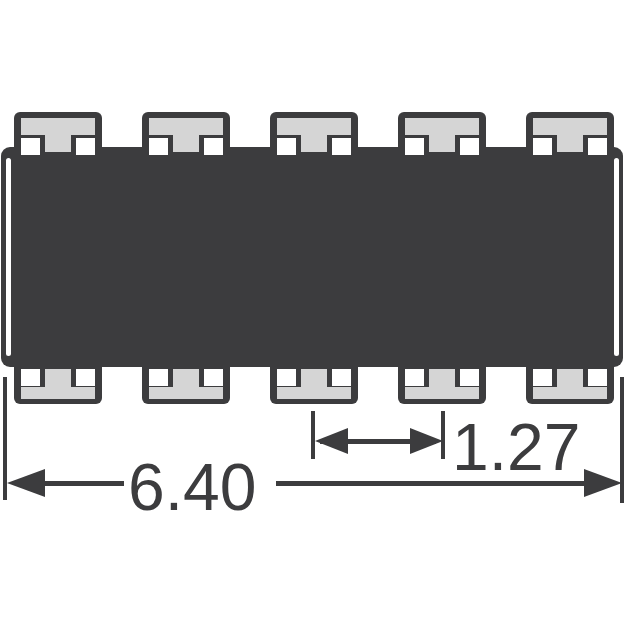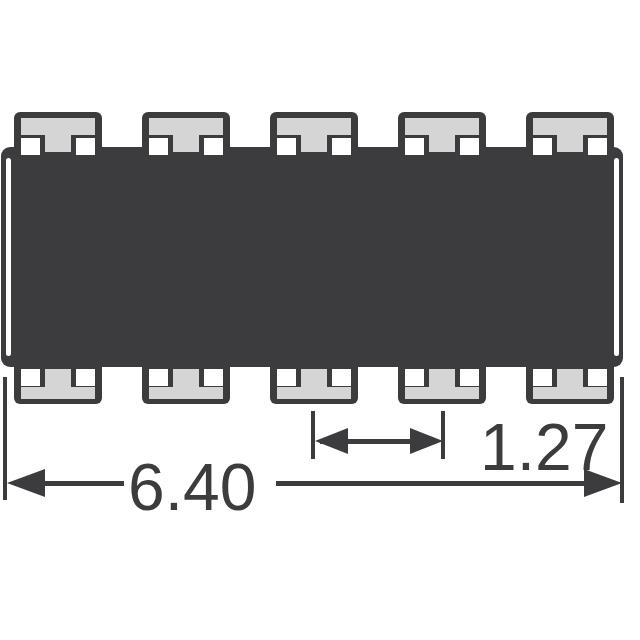"1.27" #label-pitch { margin-left: 28px -> none }
